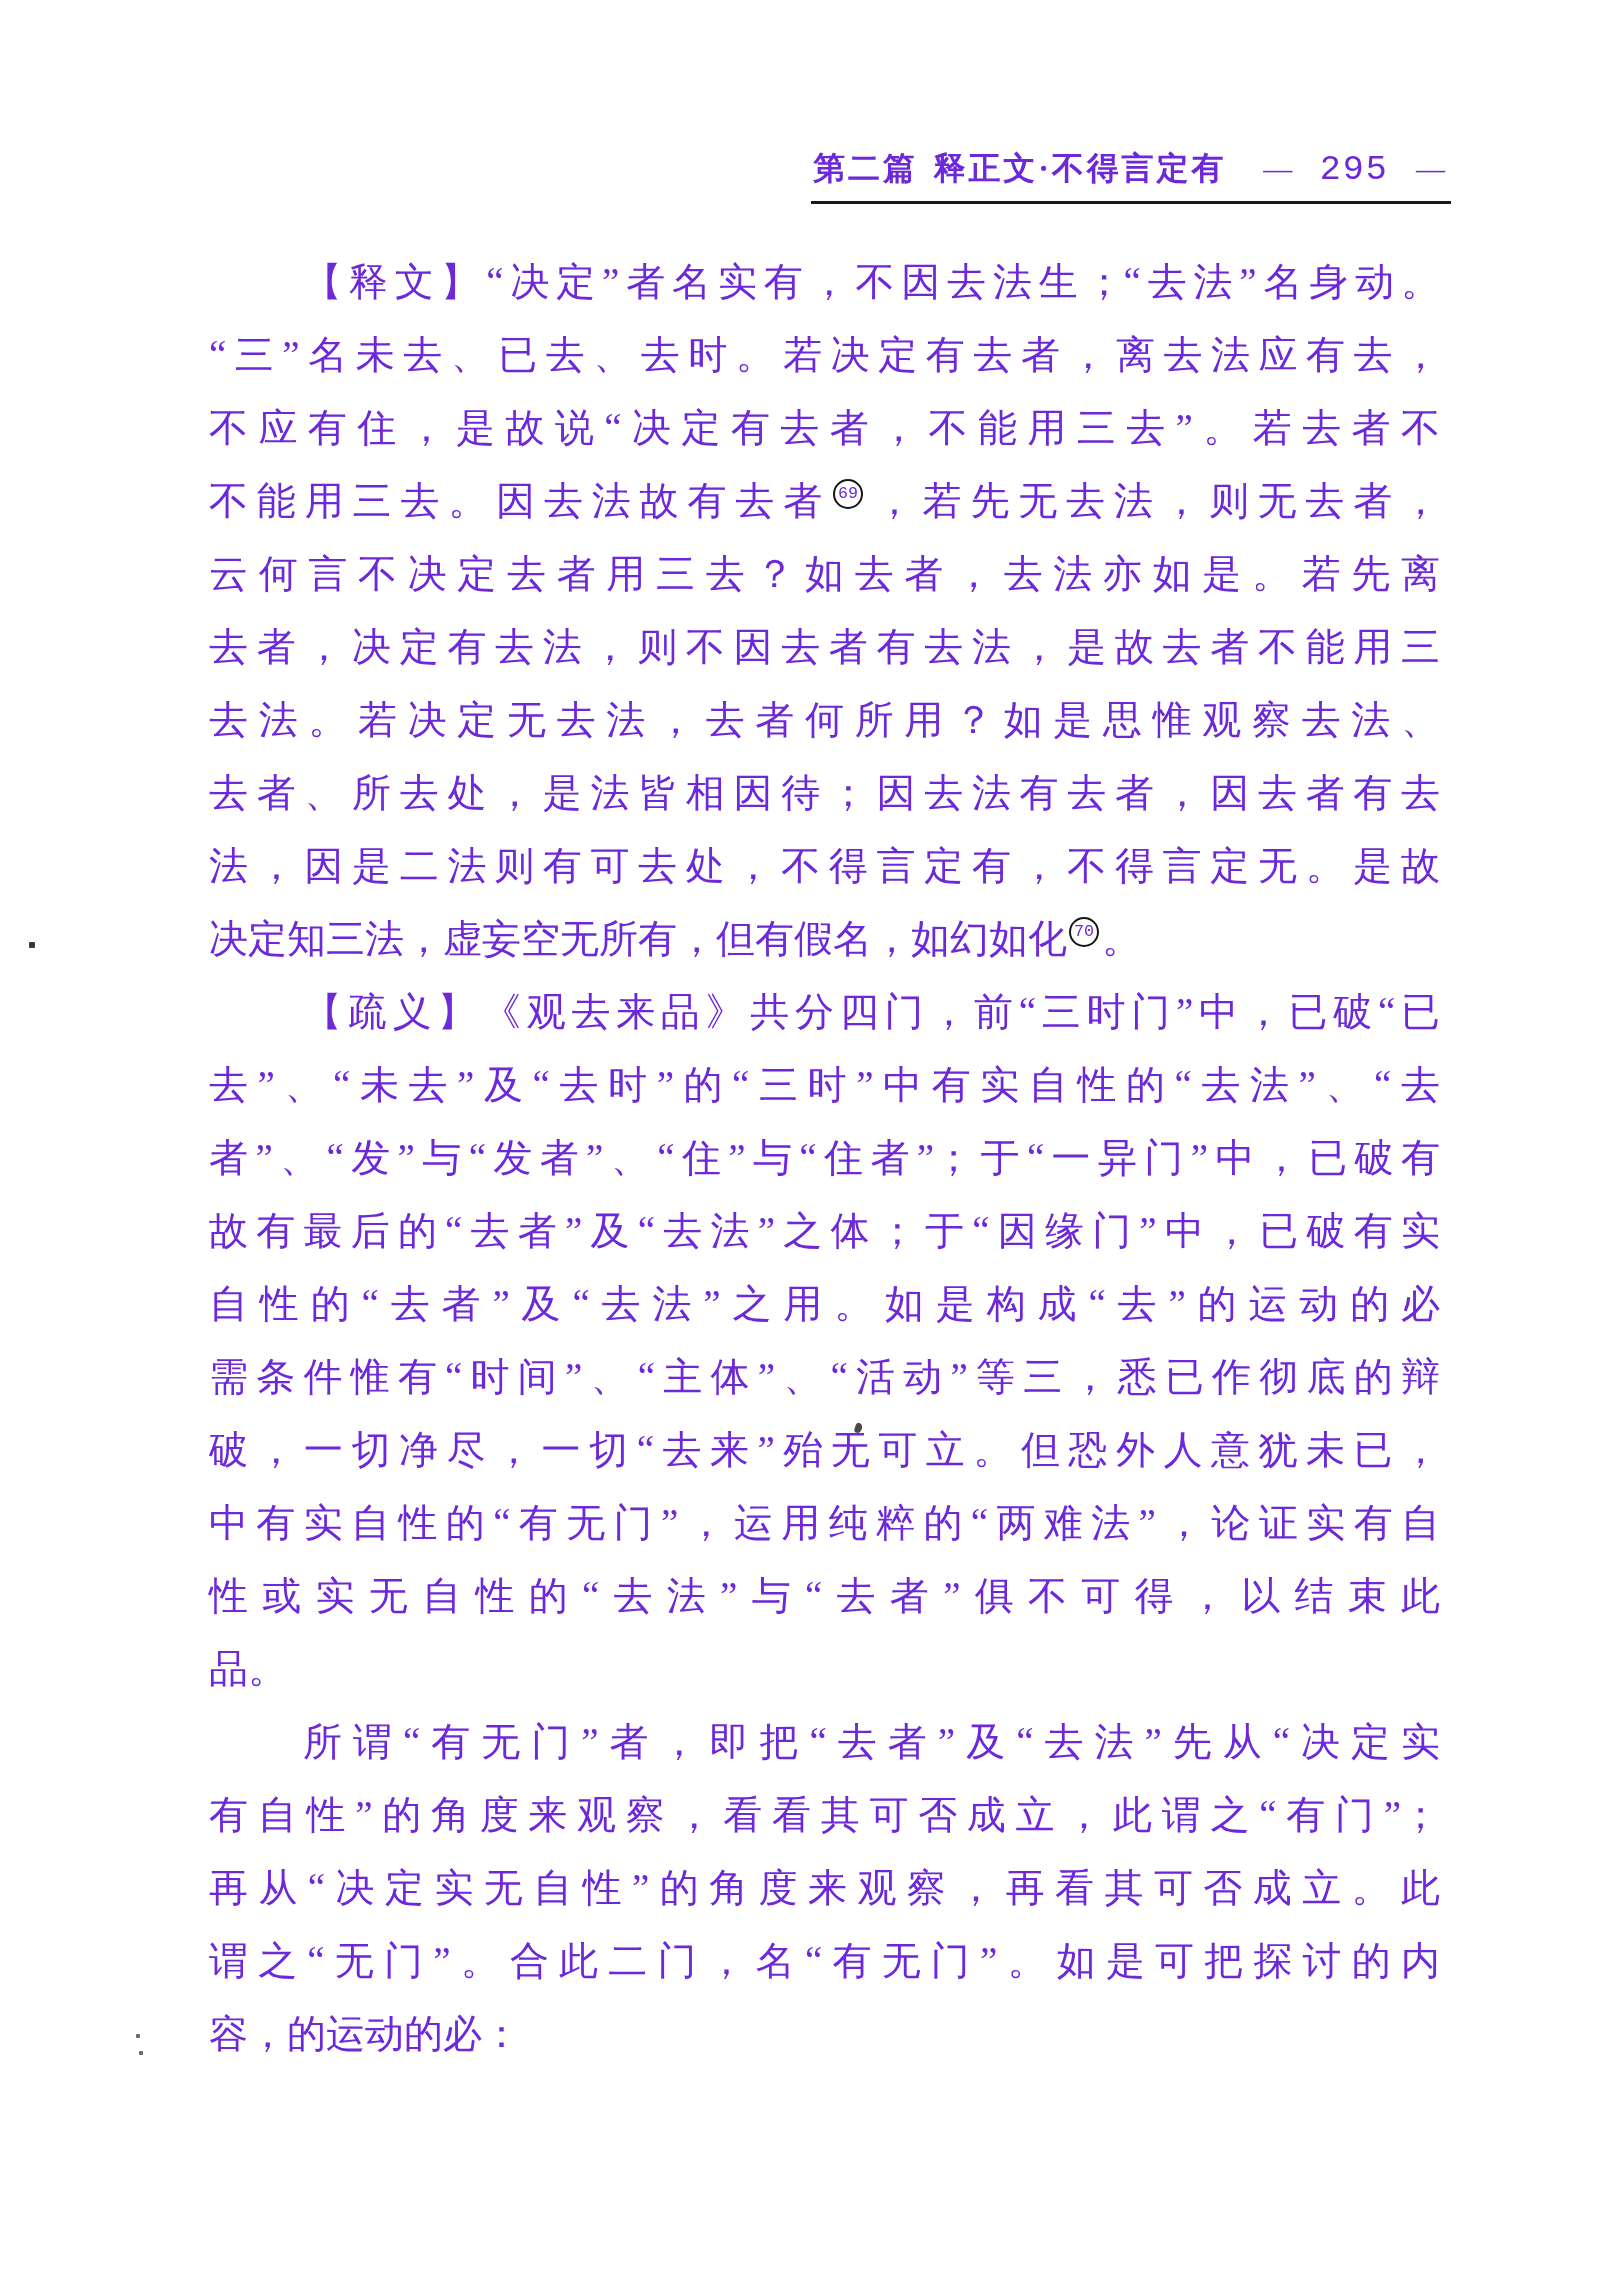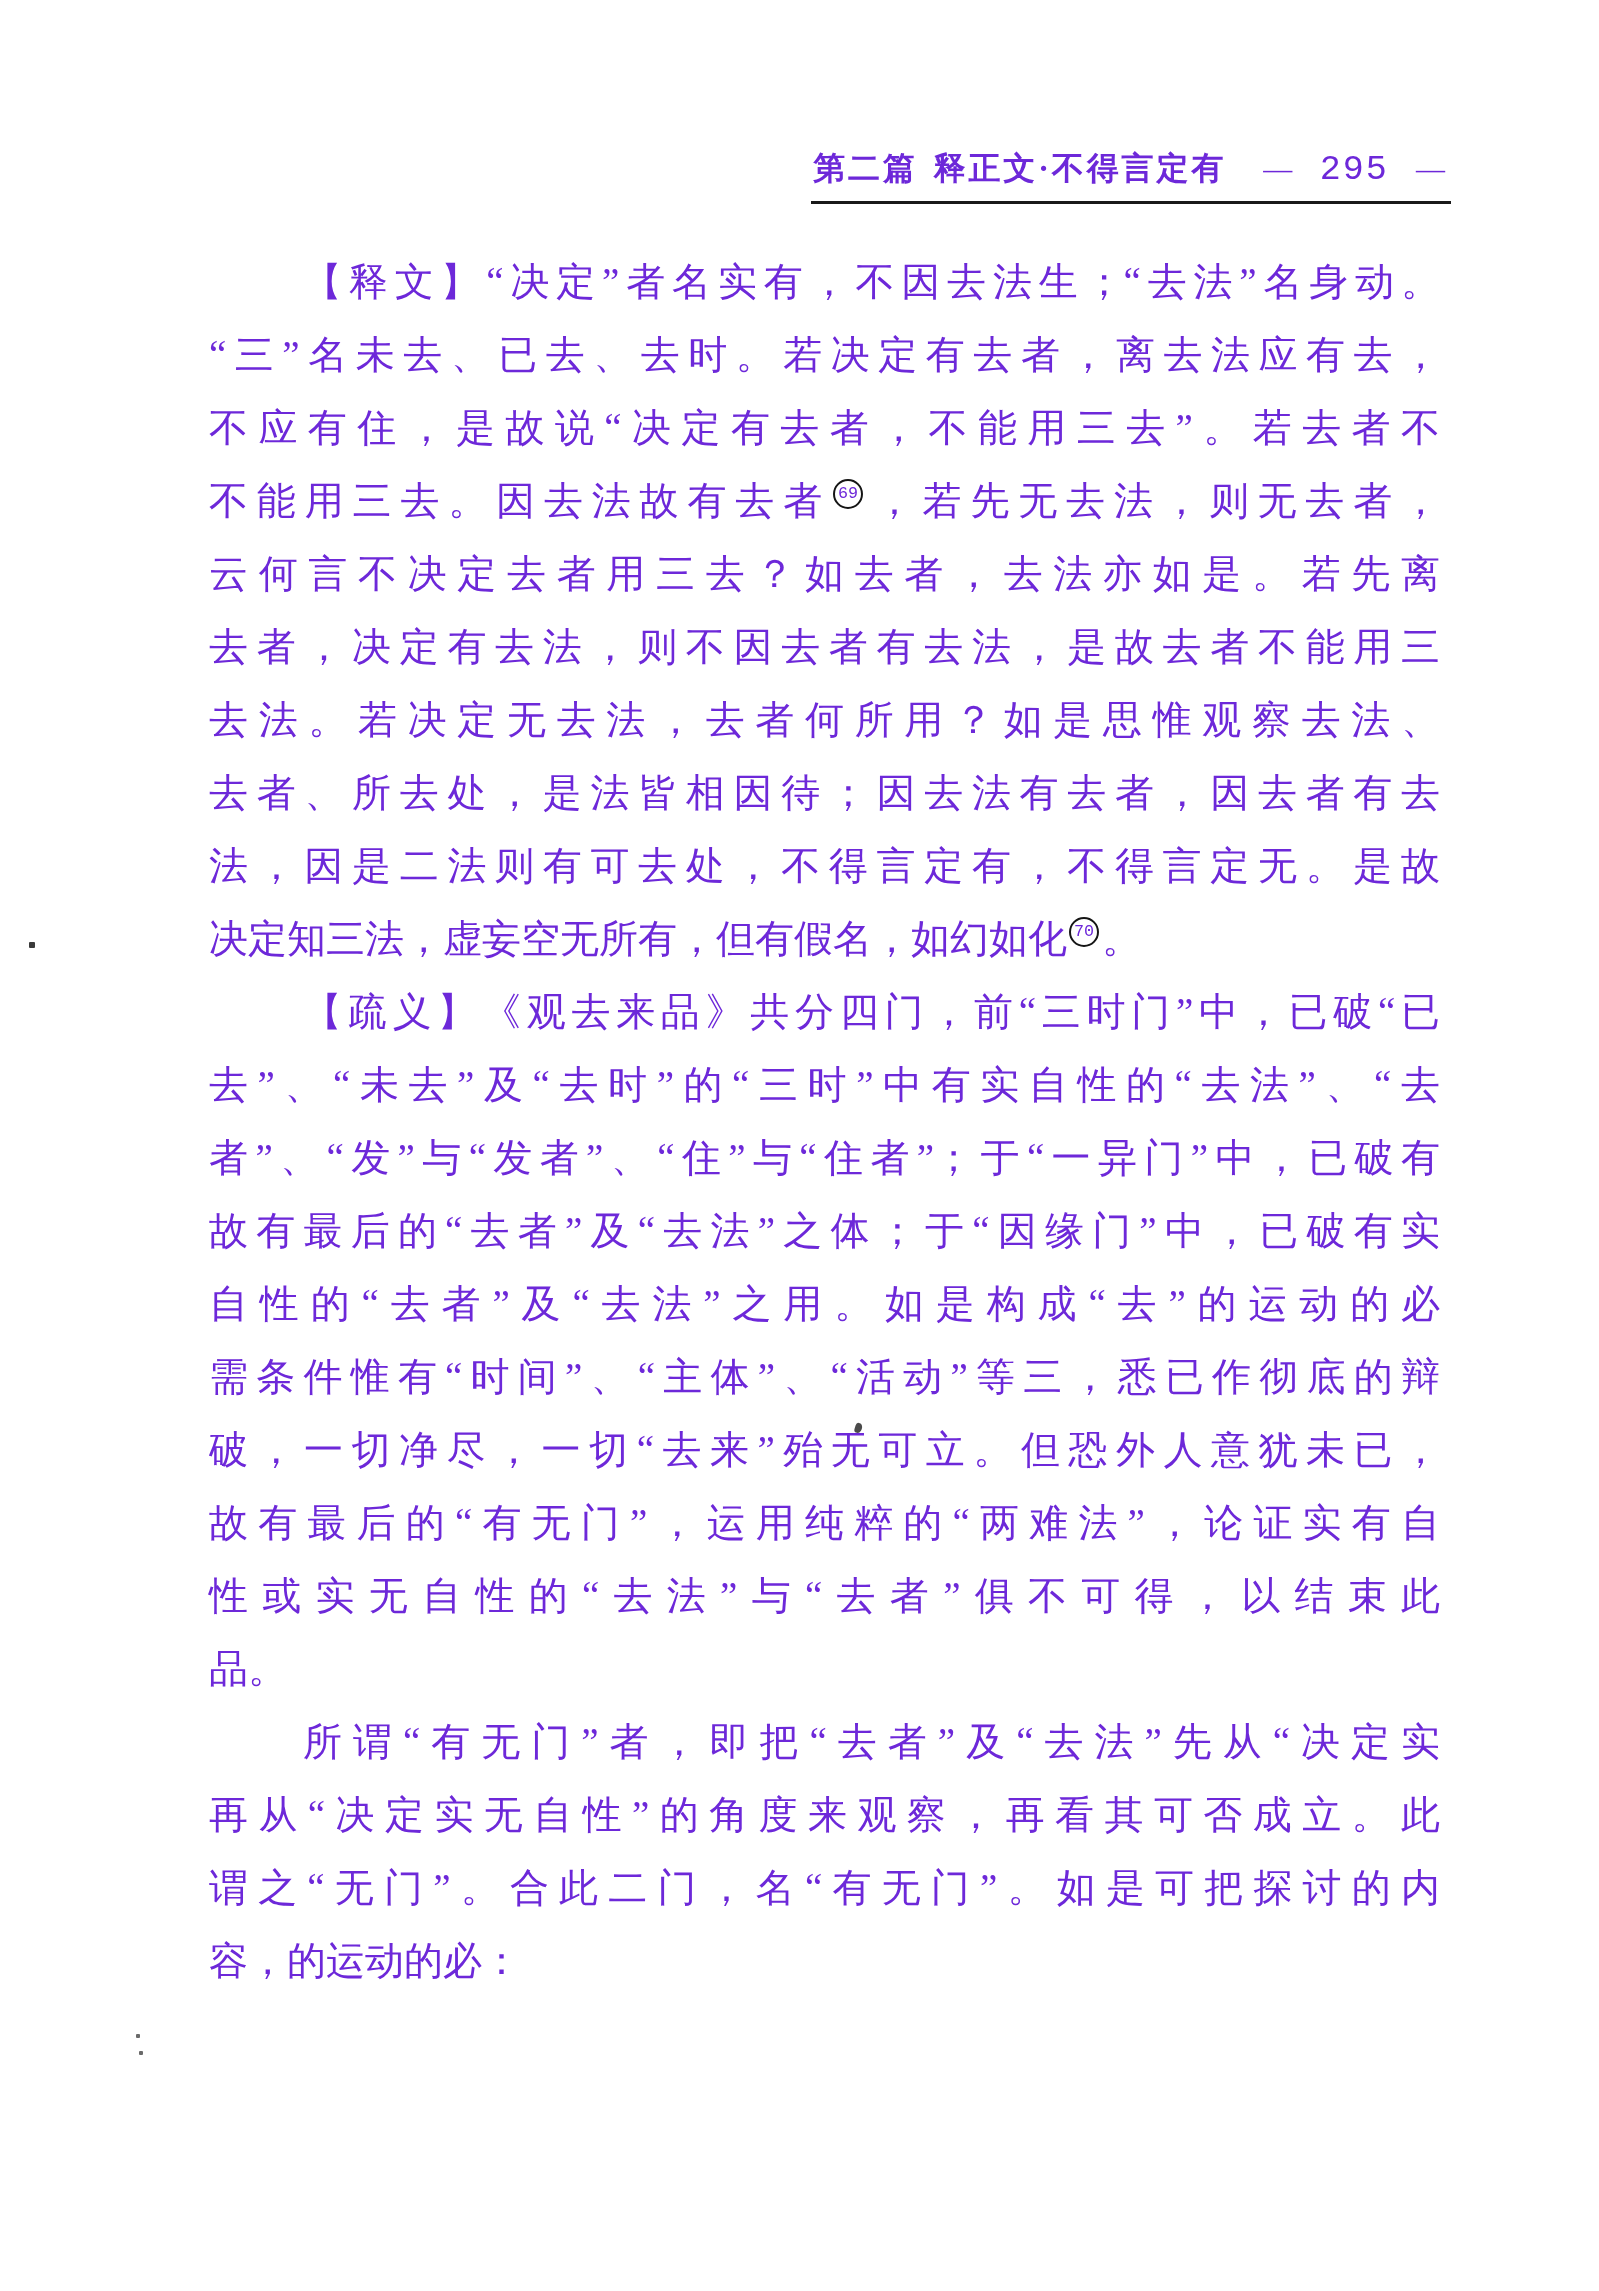"故有最后的“有无门”，运用纯粹的“两难法”，论证实有自" div.line { text: 故有最后 -> 中有实自性 }
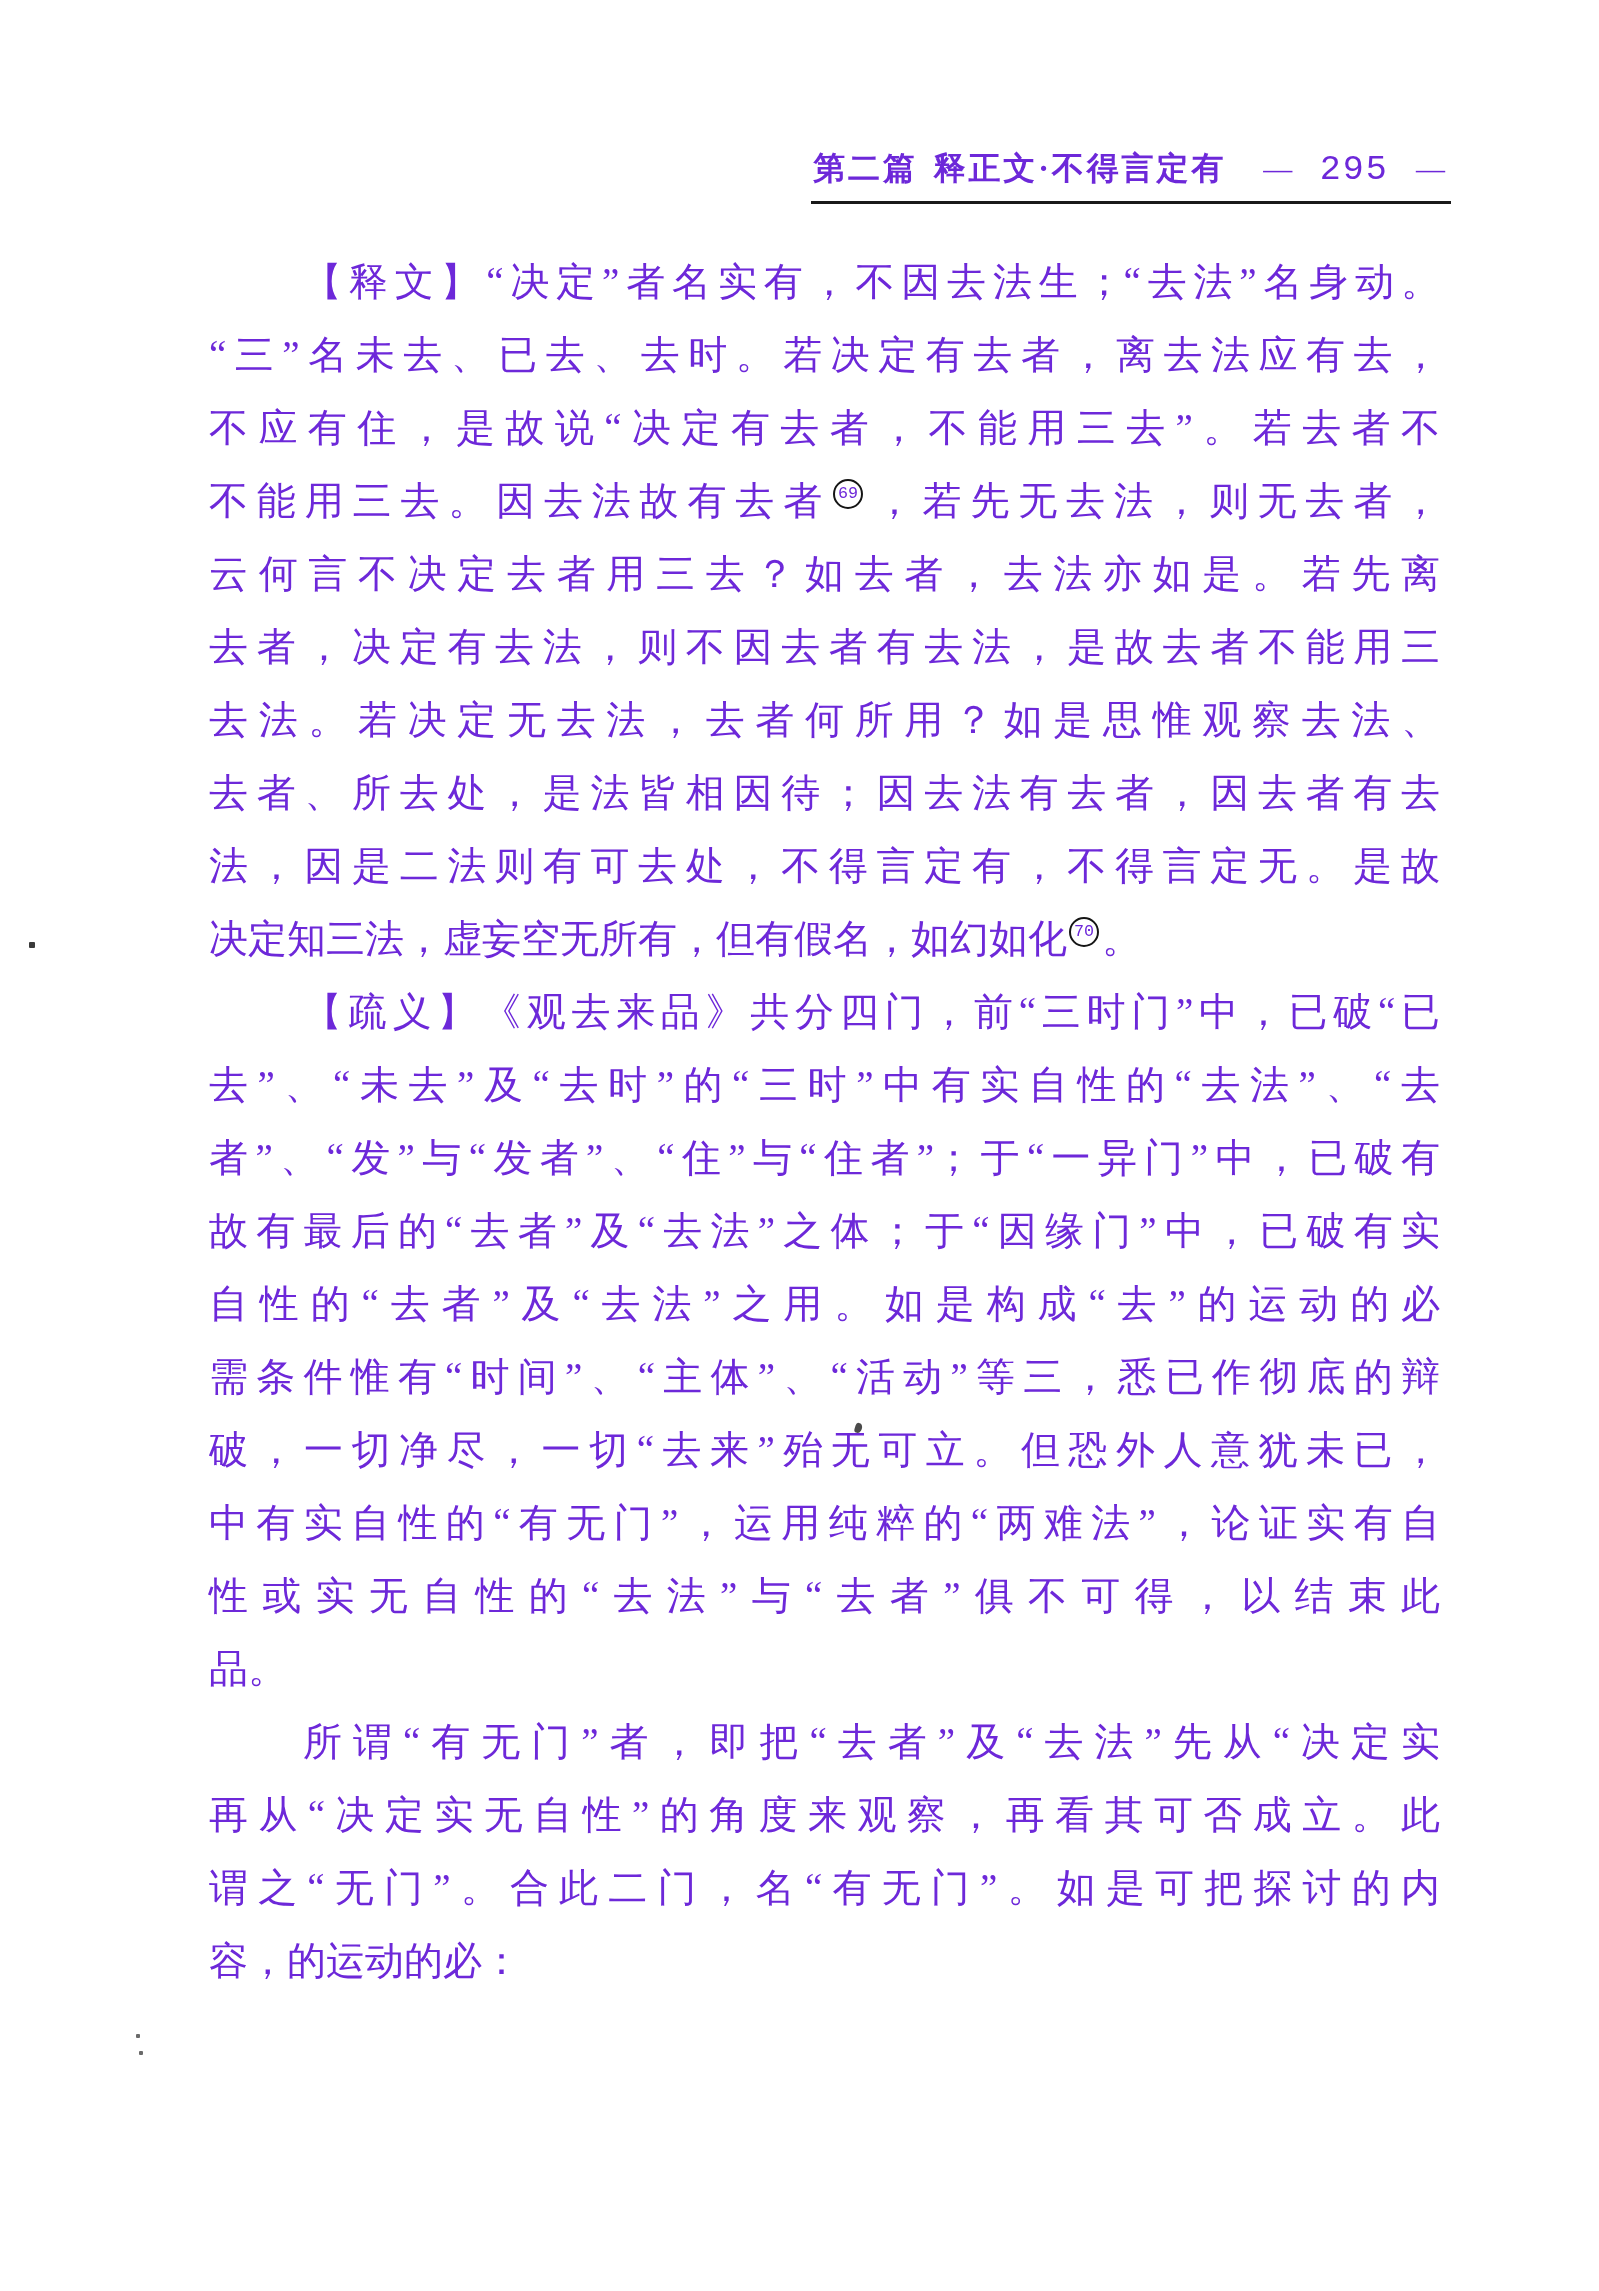"有自性”的角度来观察，看看其可否成立，此谓之“有门”；" div.line { html: none -> <div>有自性”的角度来观察，看看其可否成立，此谓之“有门”；</div> }
